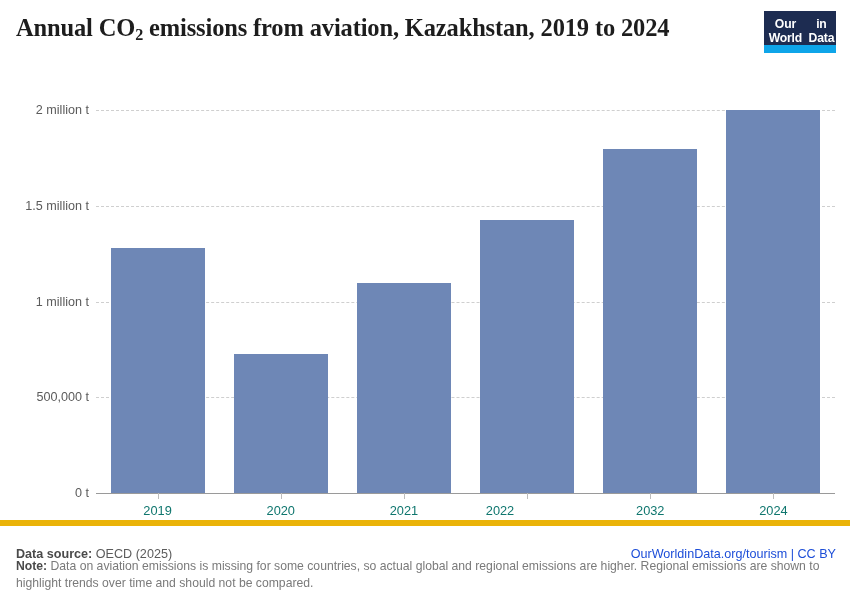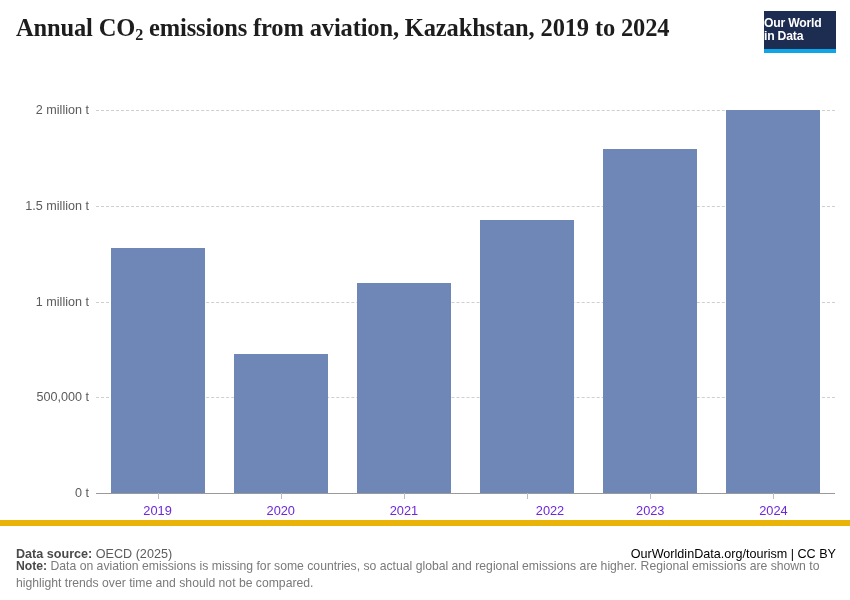"Our World" .owid-logo { align-items: flex-start -> flex-end; border-bottom: 4px solid #0ea5e9 -> 8px solid #0ea5e9; flex-direction: column -> none }
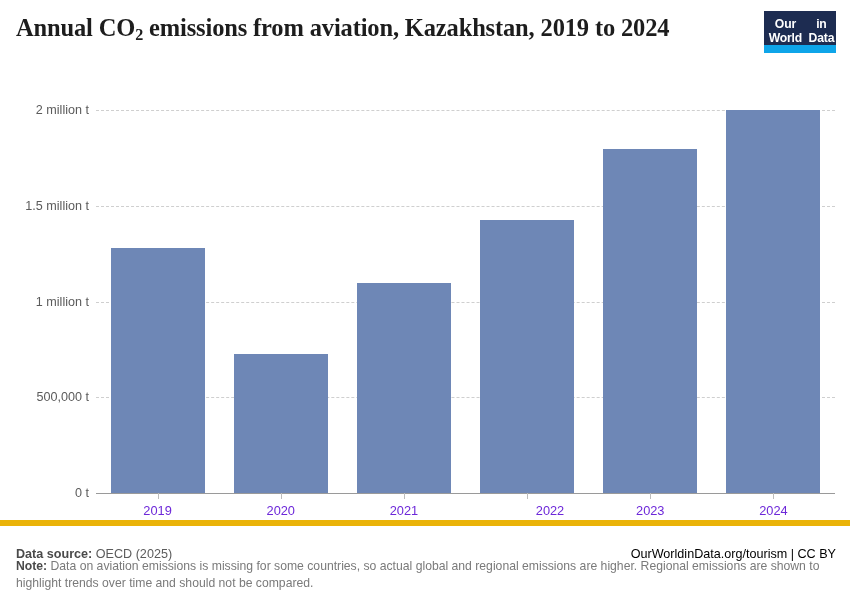"2019" .xtick-label { color: #6d28d9 -> #0f766e }
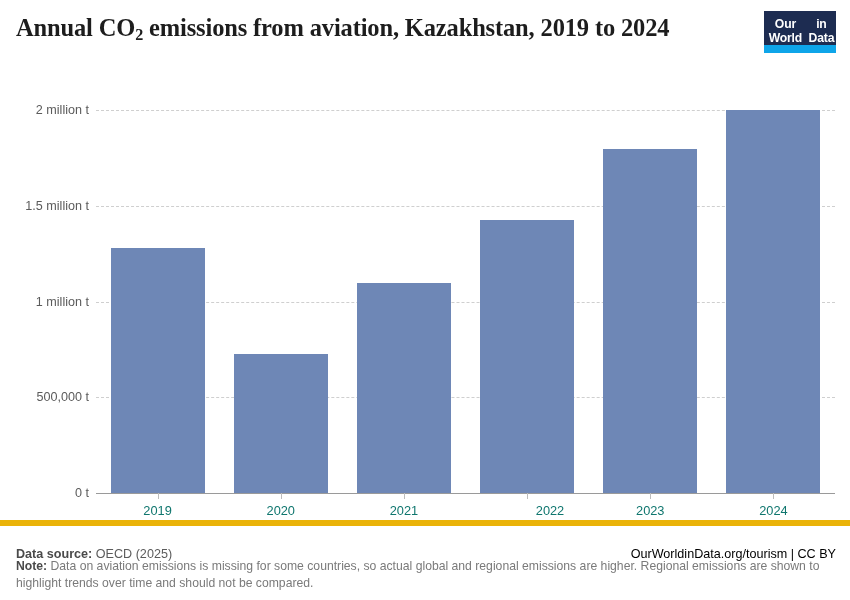"2022" div.xtick-label { left: 550px -> 500px }
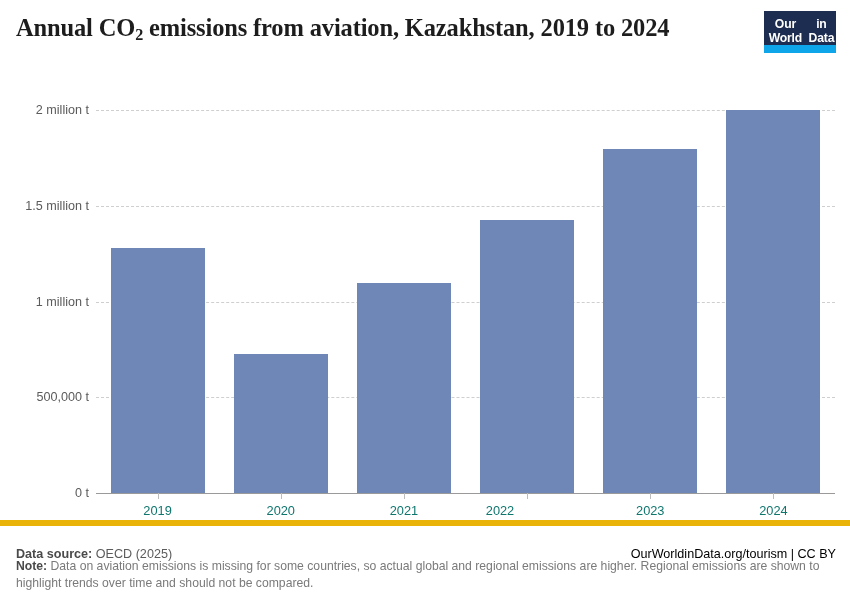"2023" div.xtick-label { text: 2023 -> 2032 }
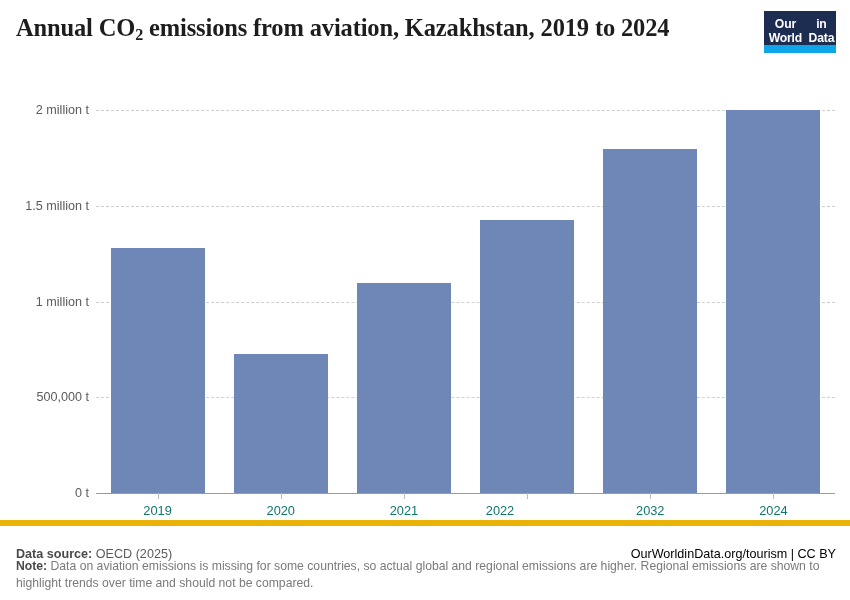"OurWorldinData.org/tourism | CC BY" .footer-link { color: #000000 -> #1d4ed8 }
